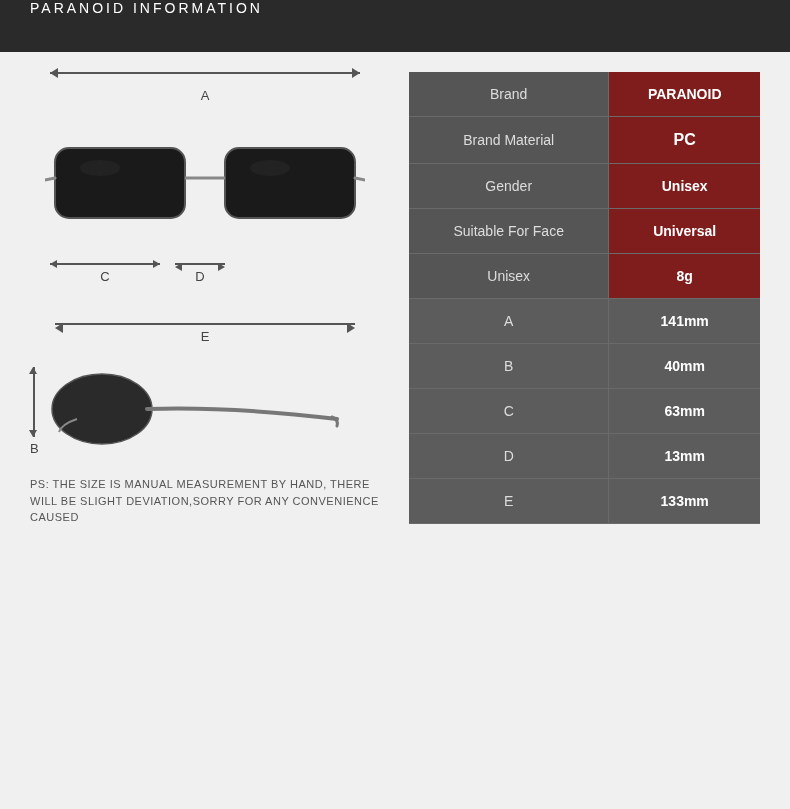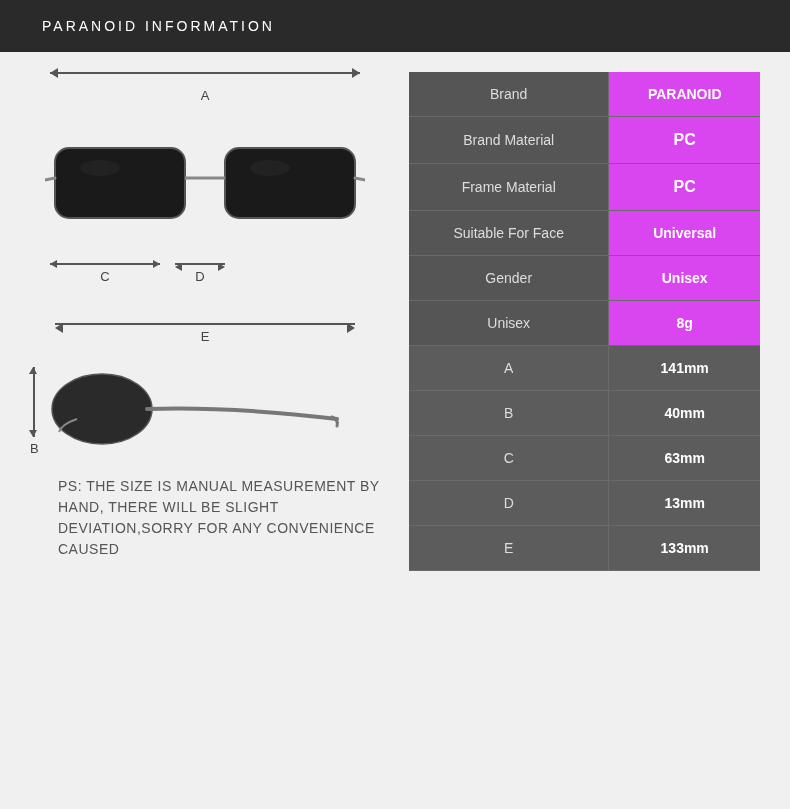"PARANOID INFORMATION" .header { align-items: center -> none; padding: 0 42px -> 0 30px }
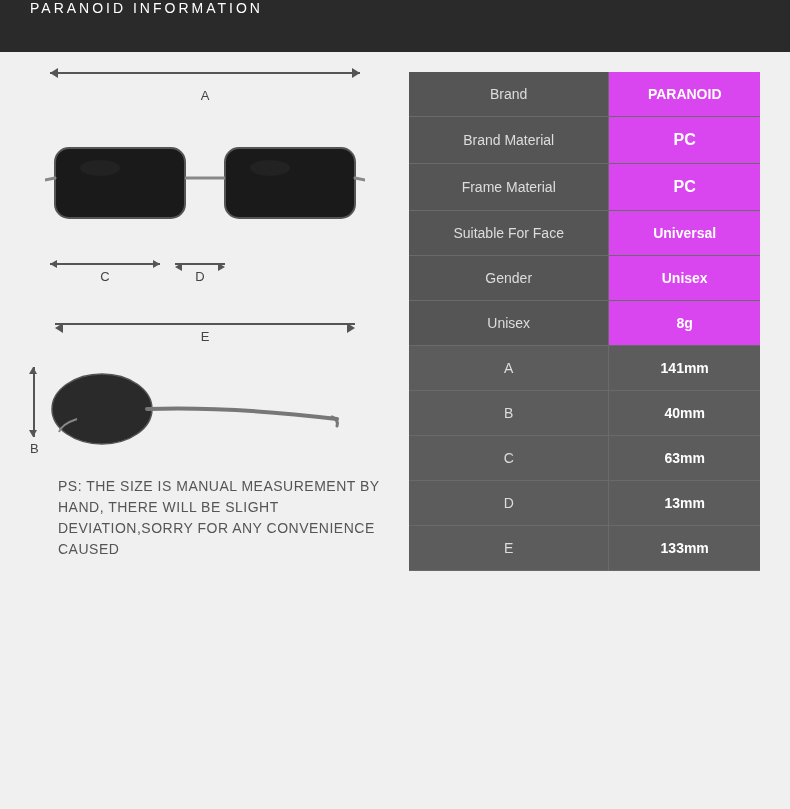"PARANOID" .info-table .value-cell { background: #d946ef -> #7f1d1d }
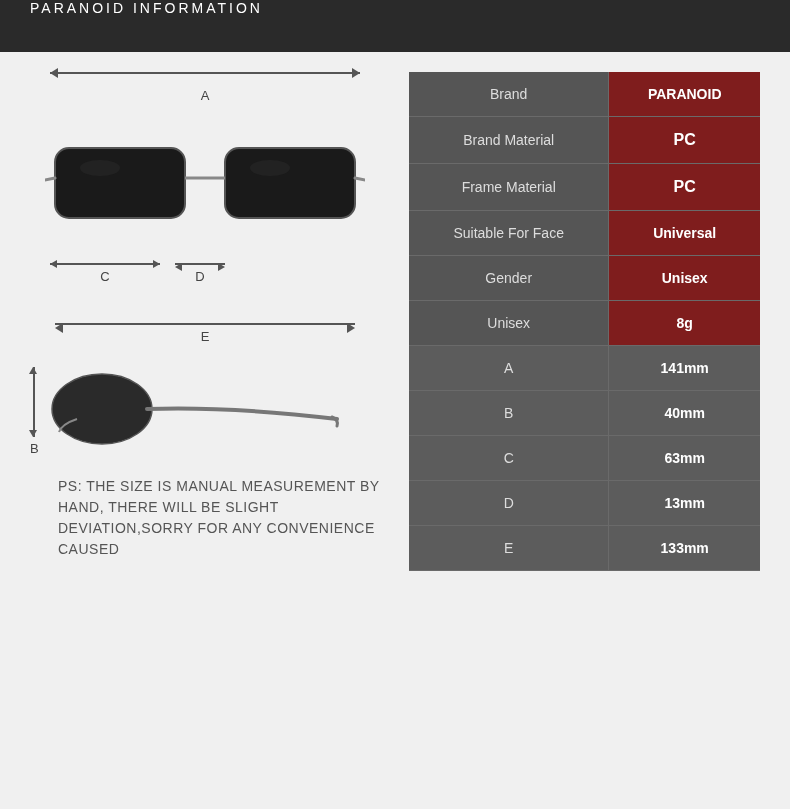"Frame Material" tr { html: <tr> <td>Frame Material</td> <td>PC</td> </tr> -> none }
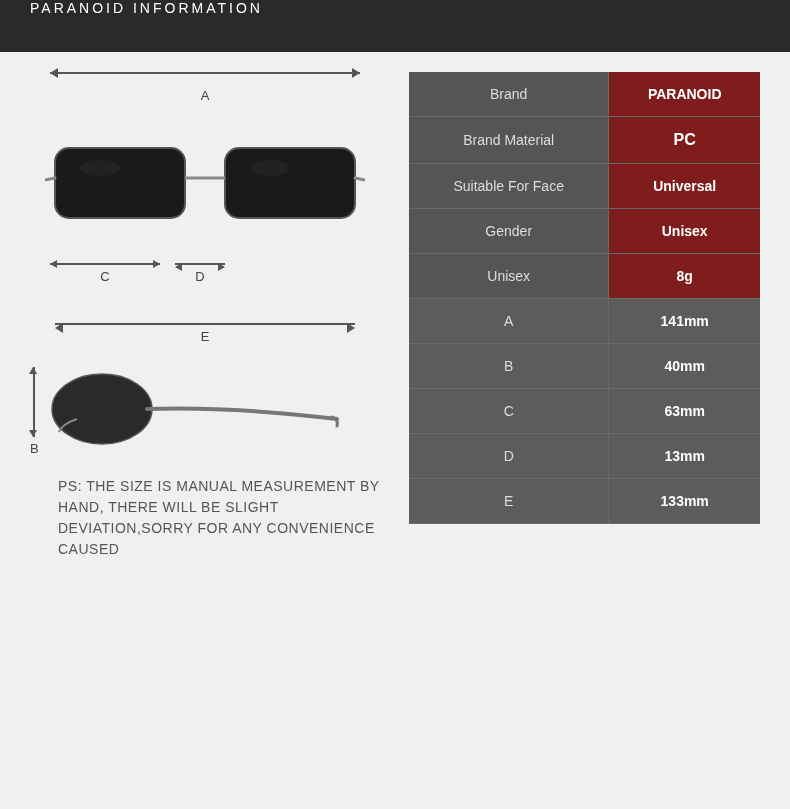"Suitable For Face" tr { order: before "Gender" -> after "Gender" }
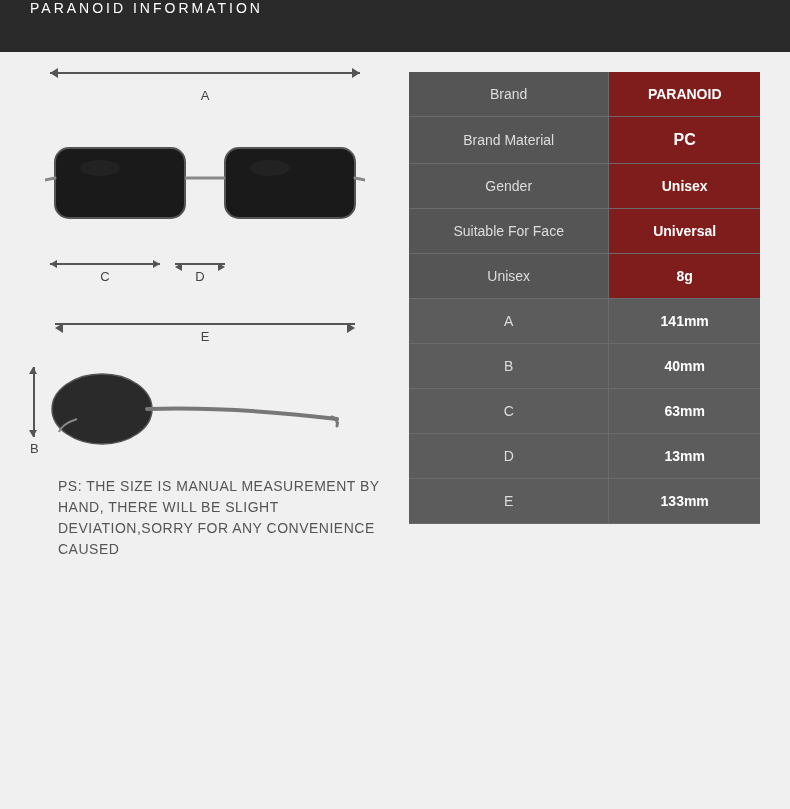"PS: THE SIZE IS MANUAL" .footnote { font-size: 14px -> 11px; margin-left: 28px -> none }
